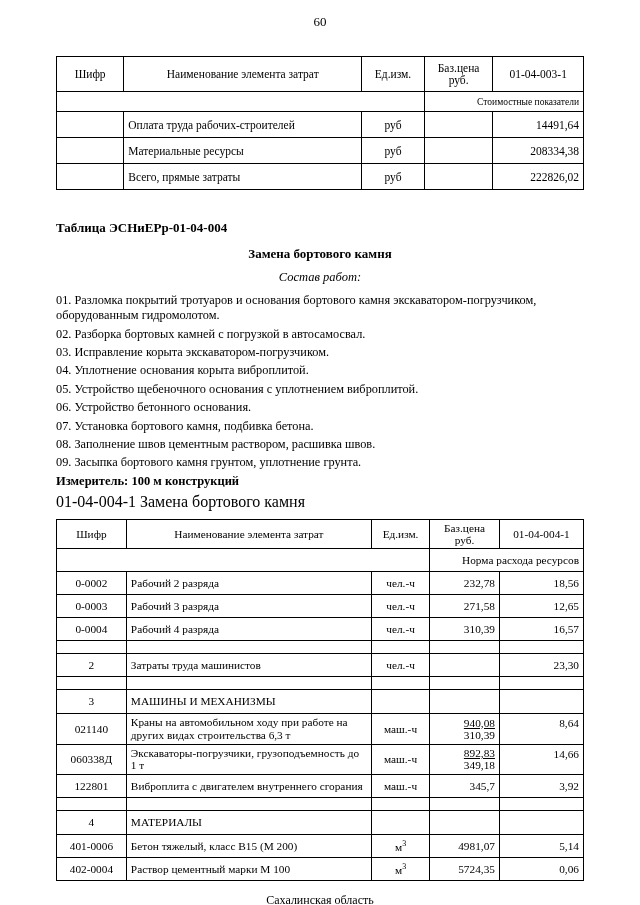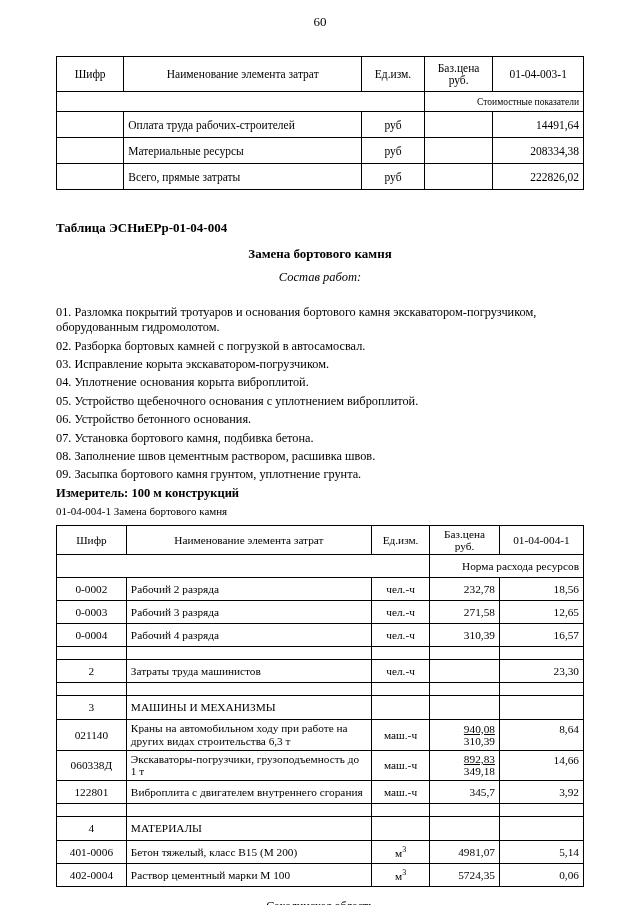"Состав работ:" .compos { margin-bottom: 20px -> 8px }
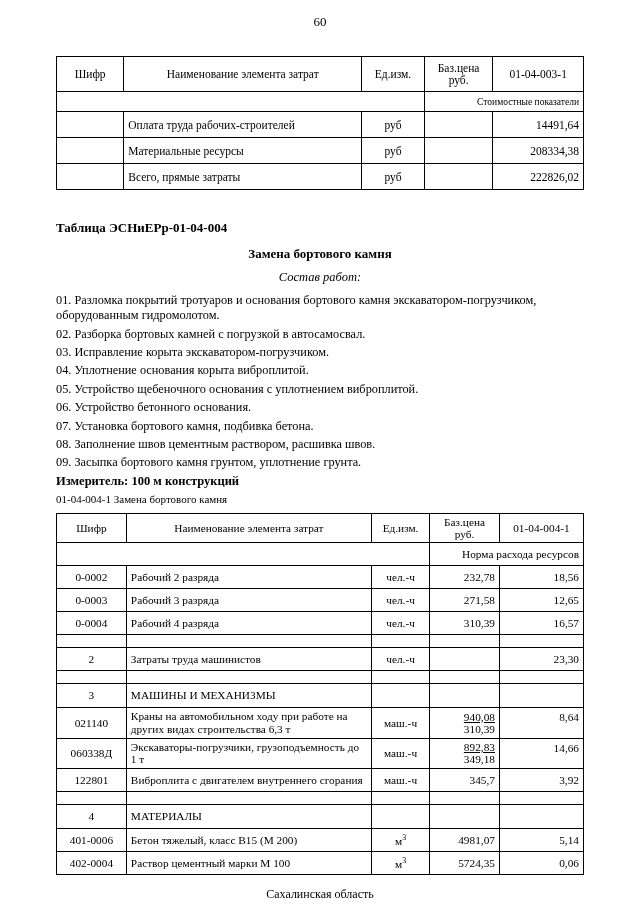"01-04-004-1 Замена бортового камня" .code-line { font-size: 11px -> 16px }
